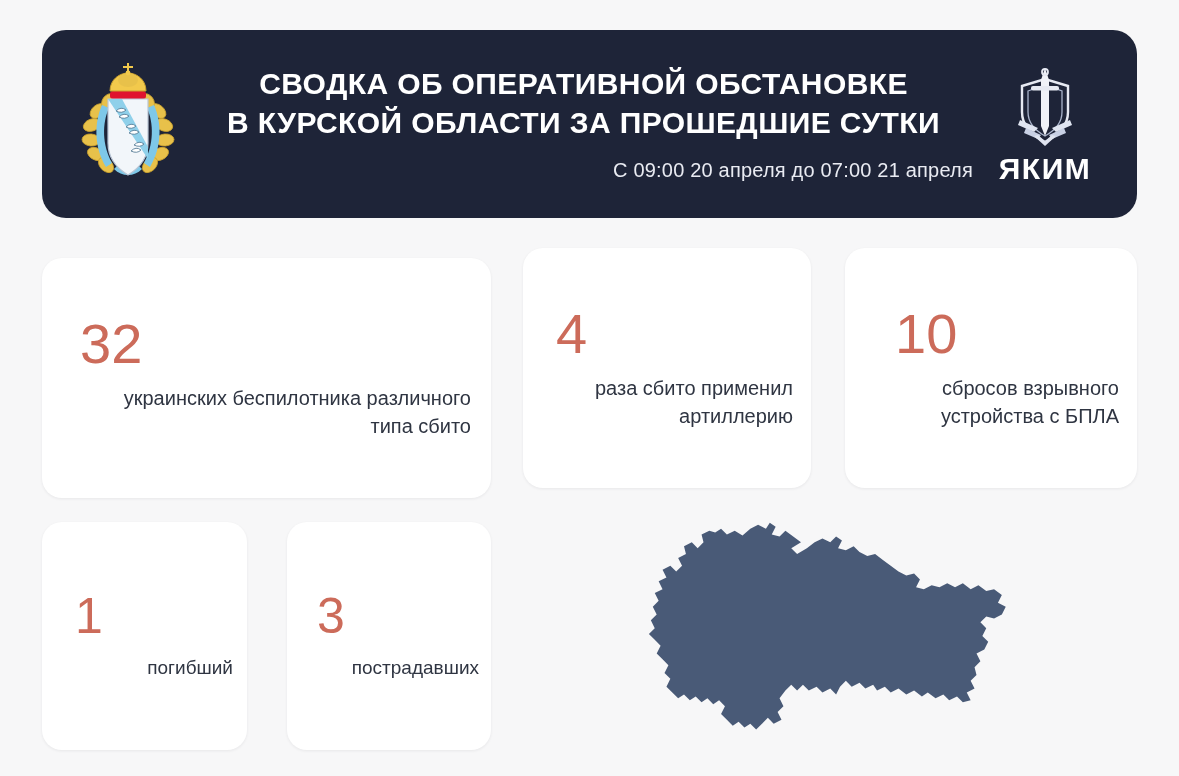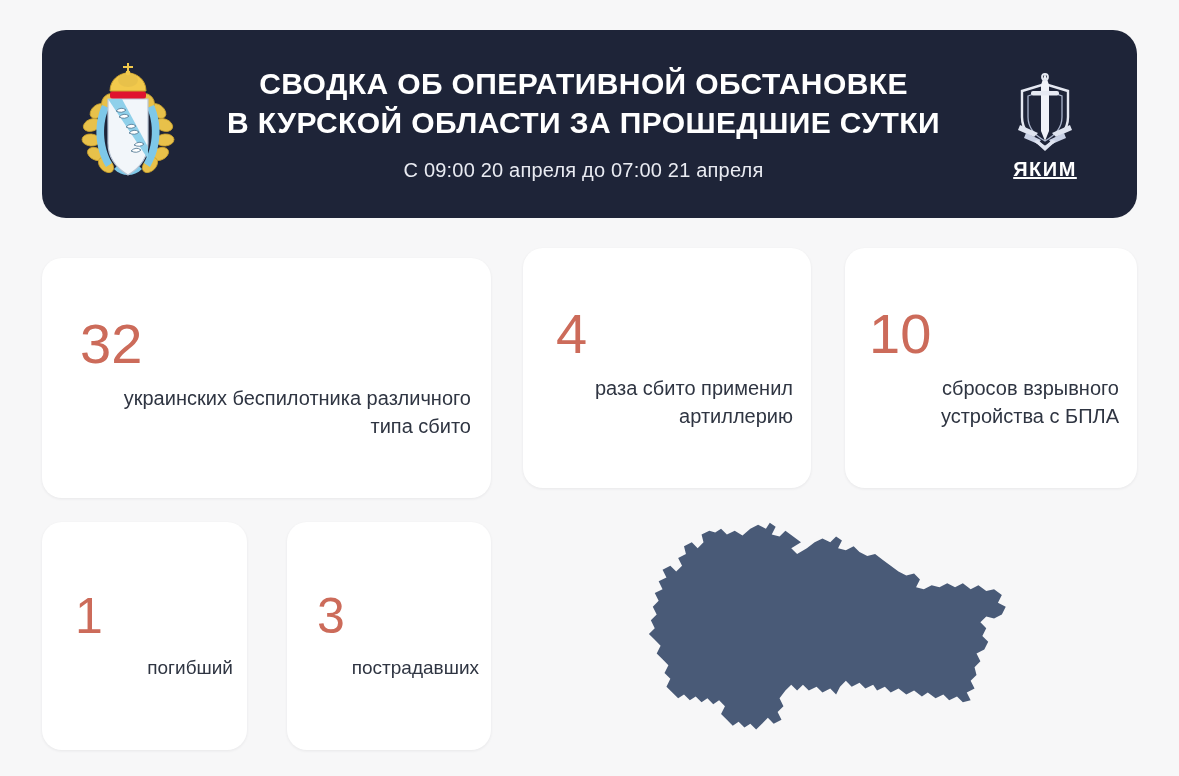"С 09:00 20 апреля до" .header-subtitle { text-align: none -> right }
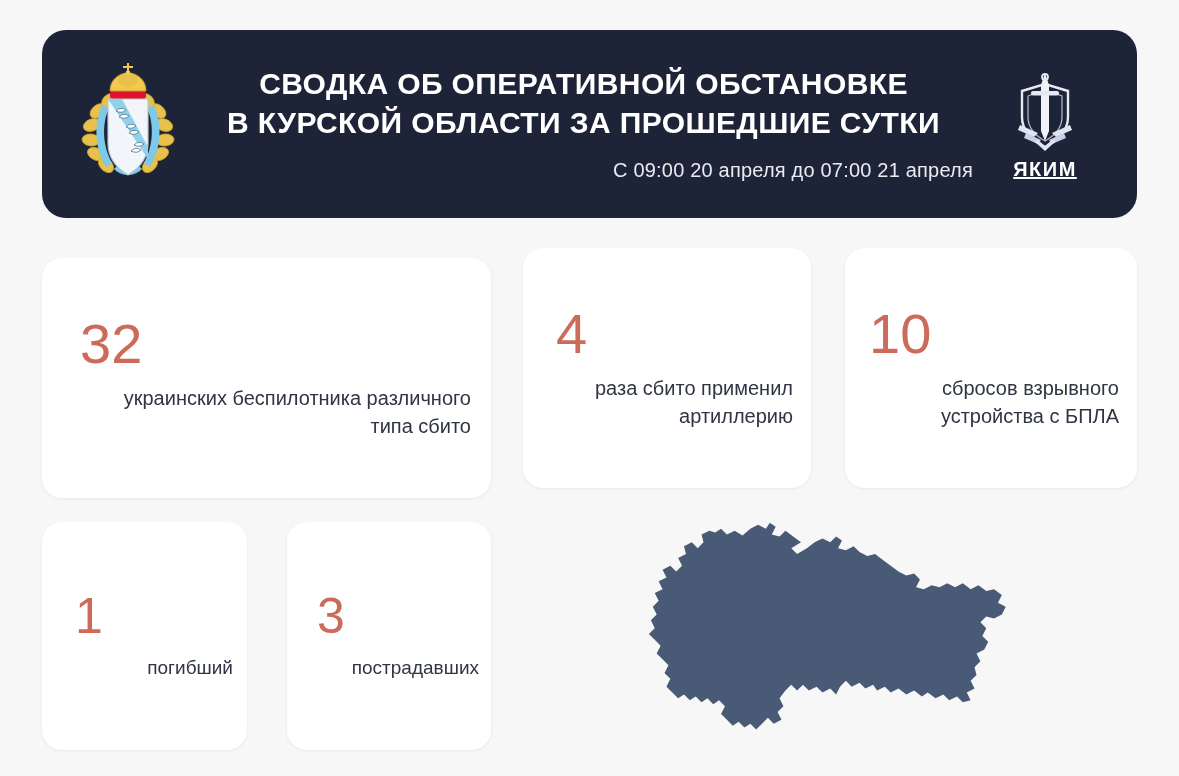"ЯКИМ" .logo-word { font-size: 20px -> 30px; text-decoration: underline -> none }
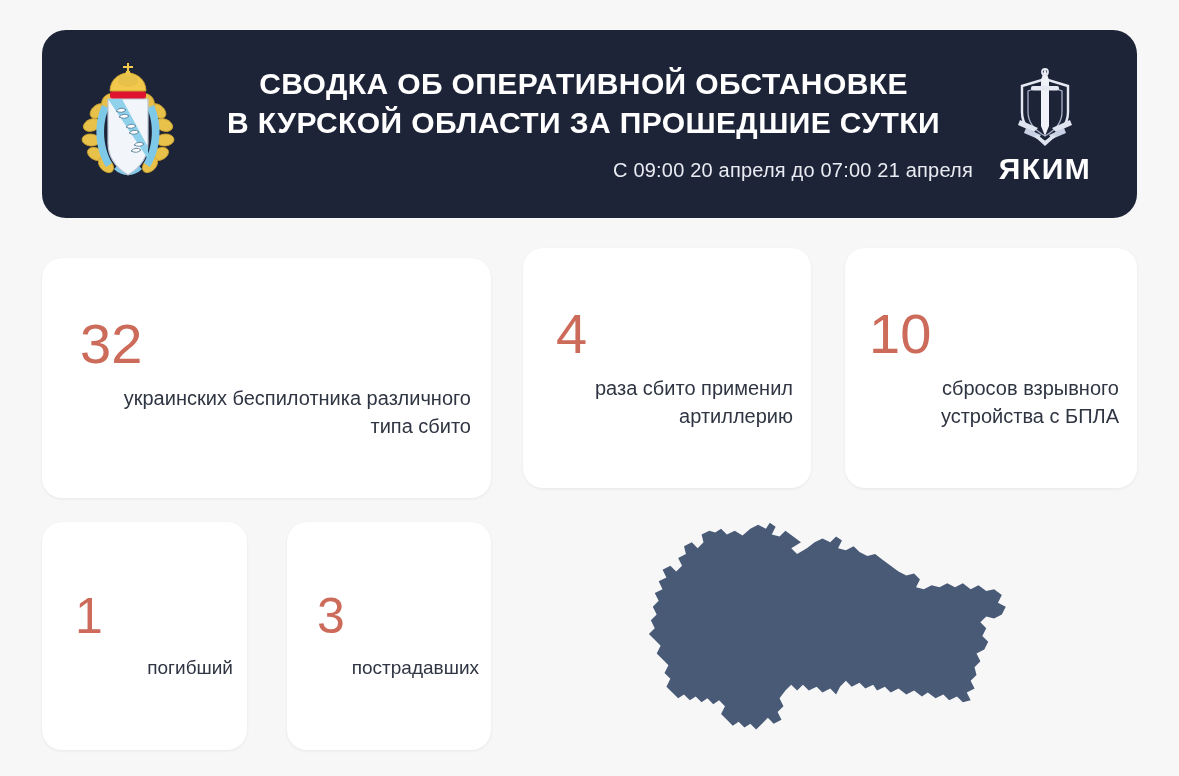"10" .card-3 .card-inner { left: 24px -> 50px }
